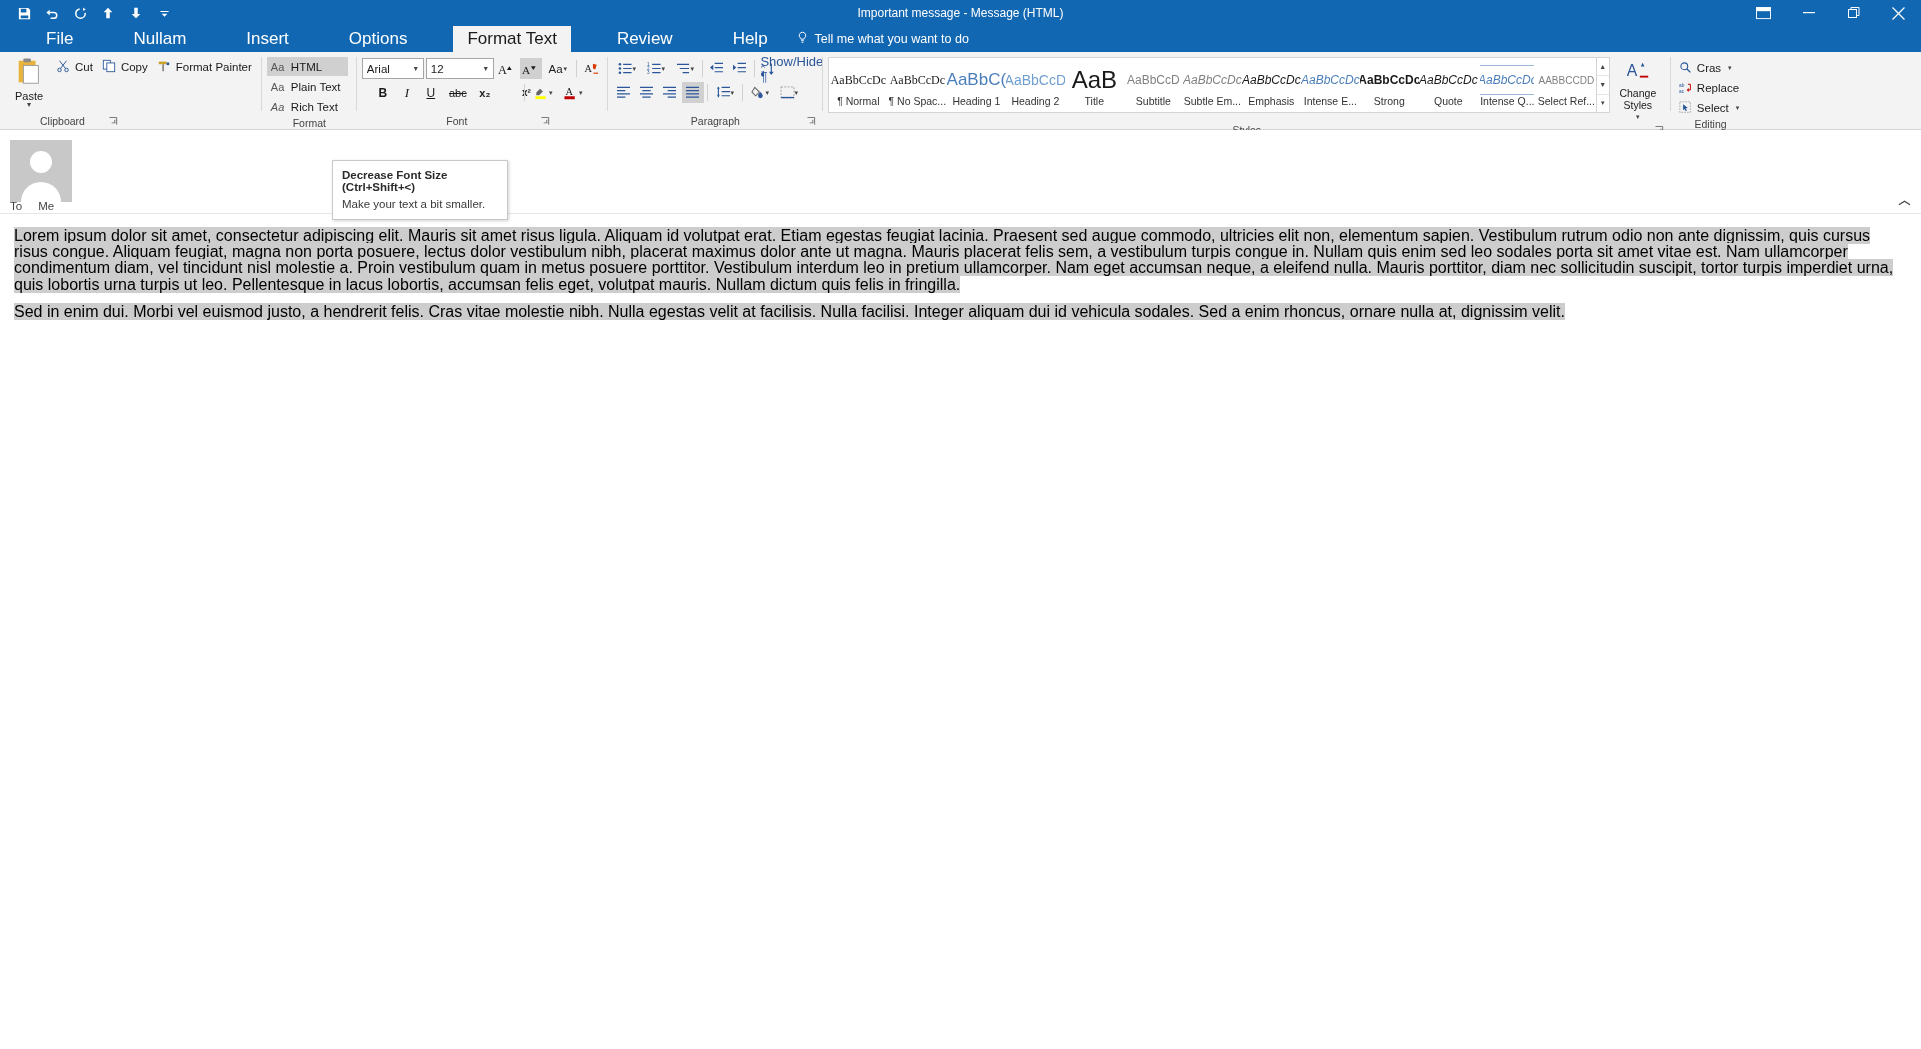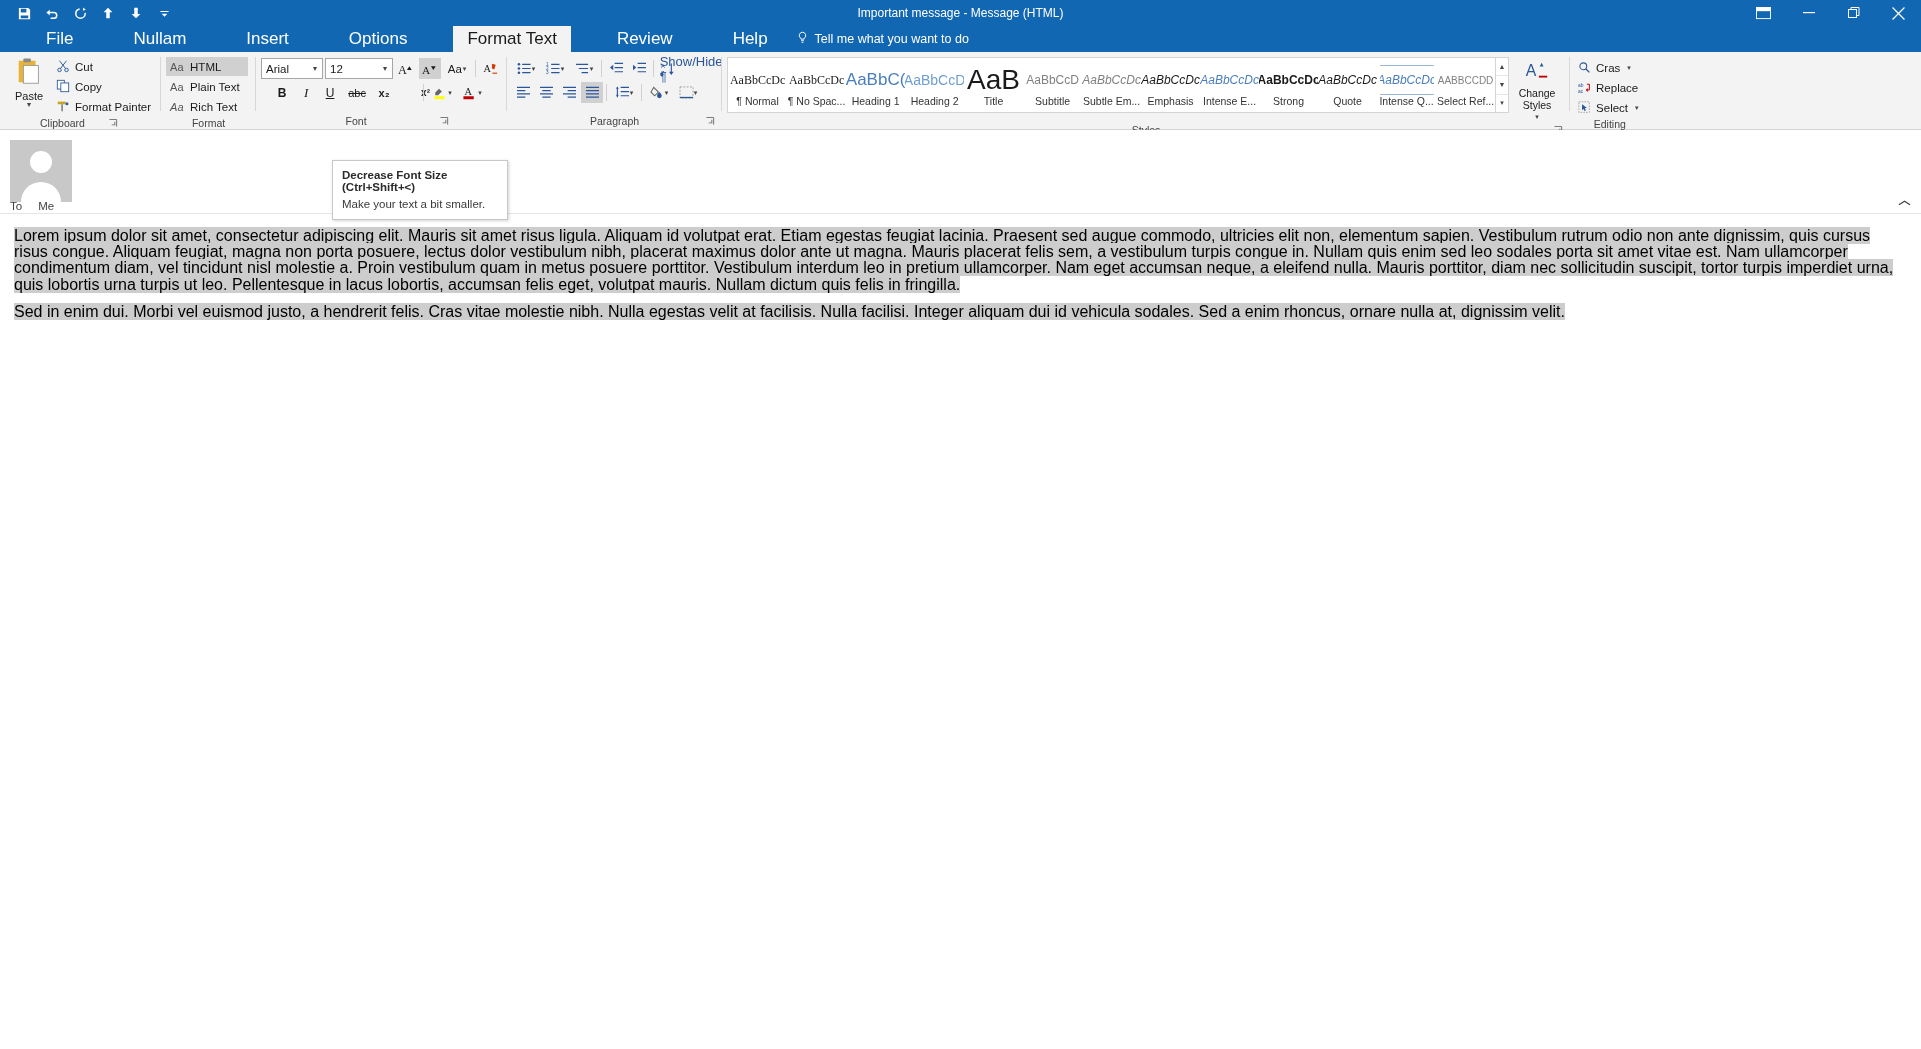"Cut" .smallcol { flex-direction: column -> row }
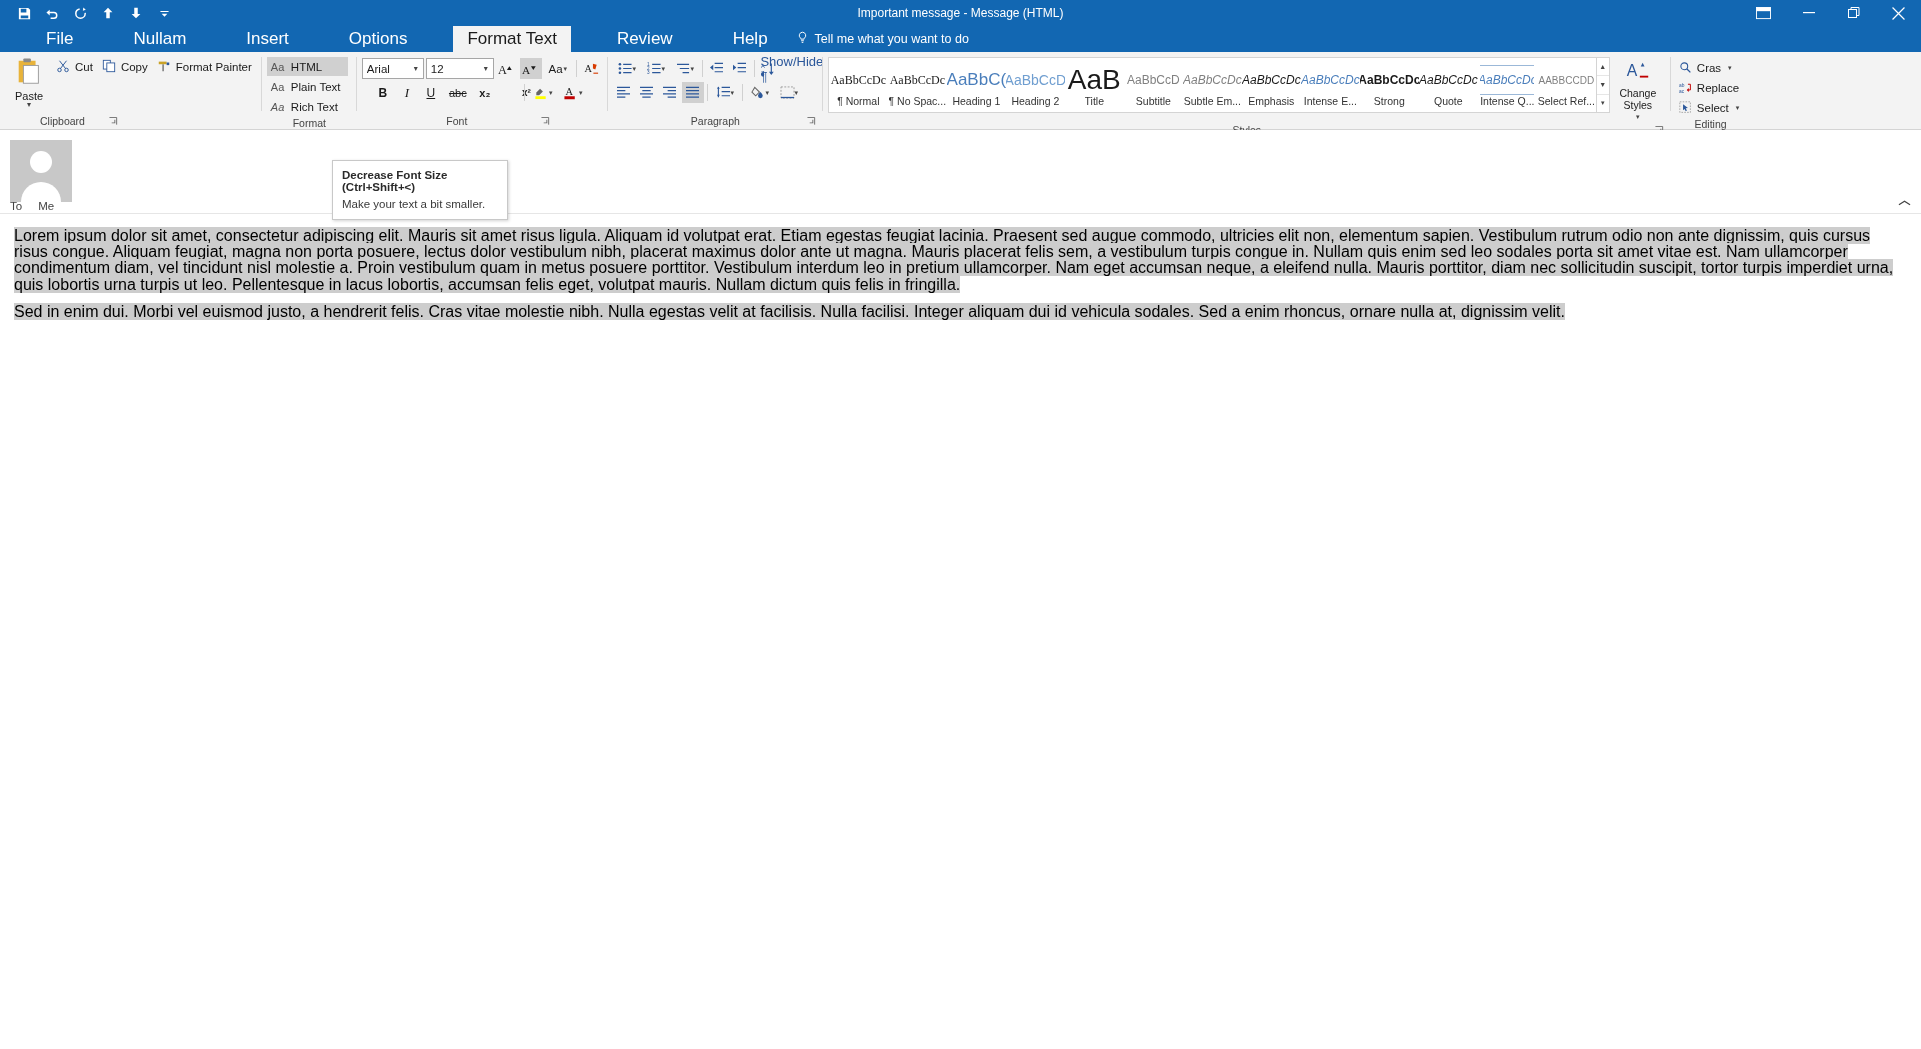"AaB" div.prev { font-size: 28px -> 24px }
